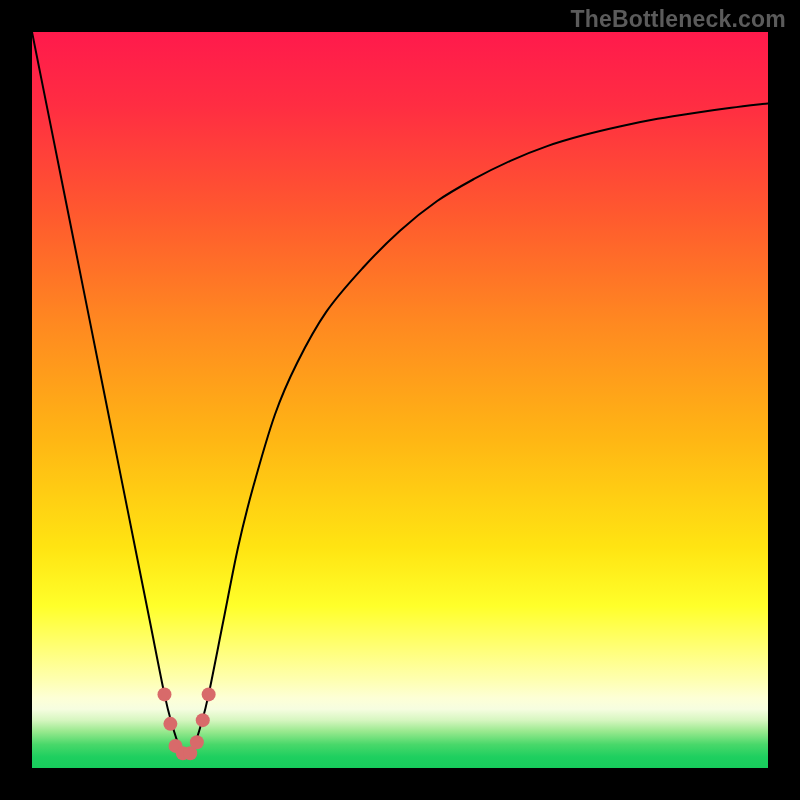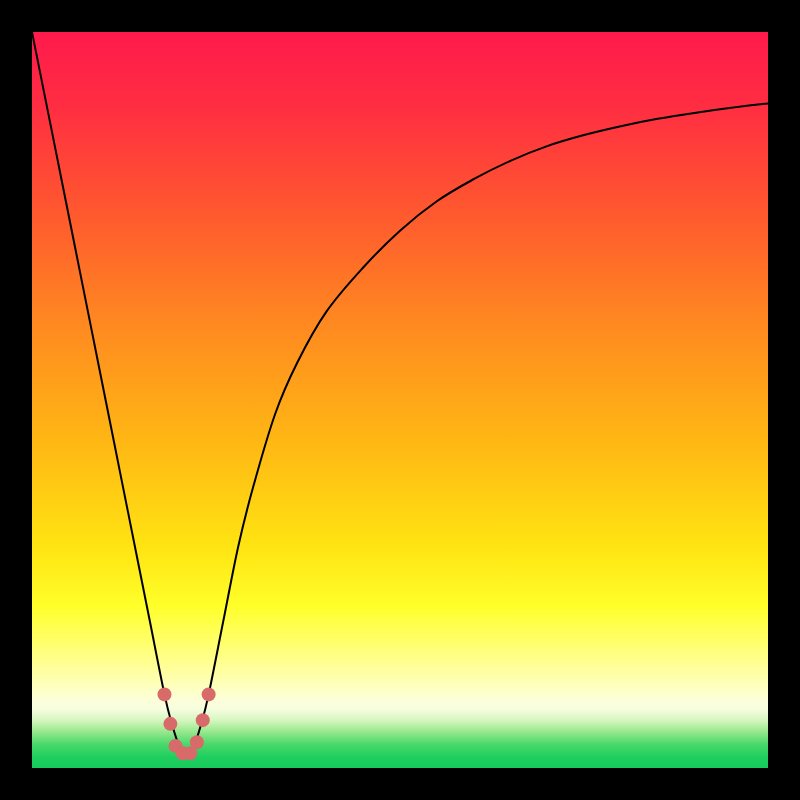"TheBottleneck.com" div.watermark { html: none -> <div>TheBottleneck.com</div> }
